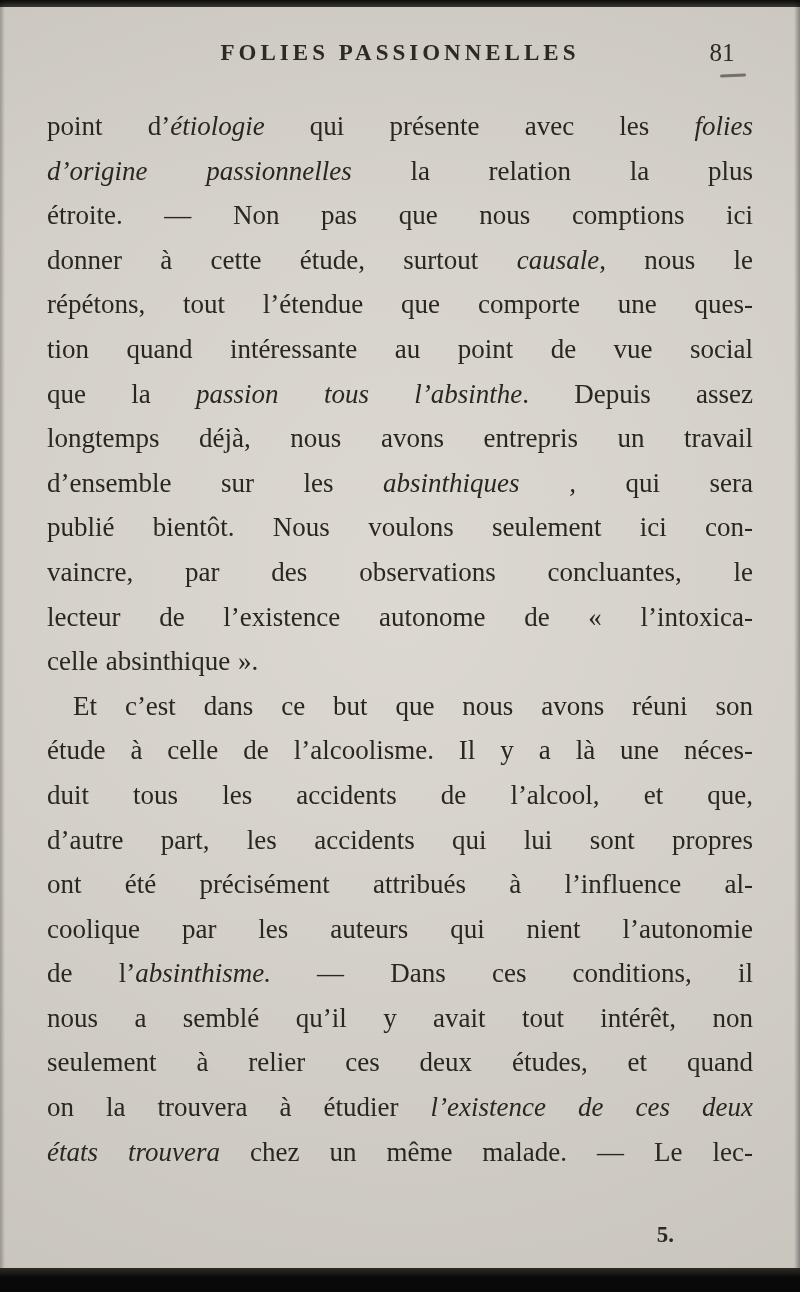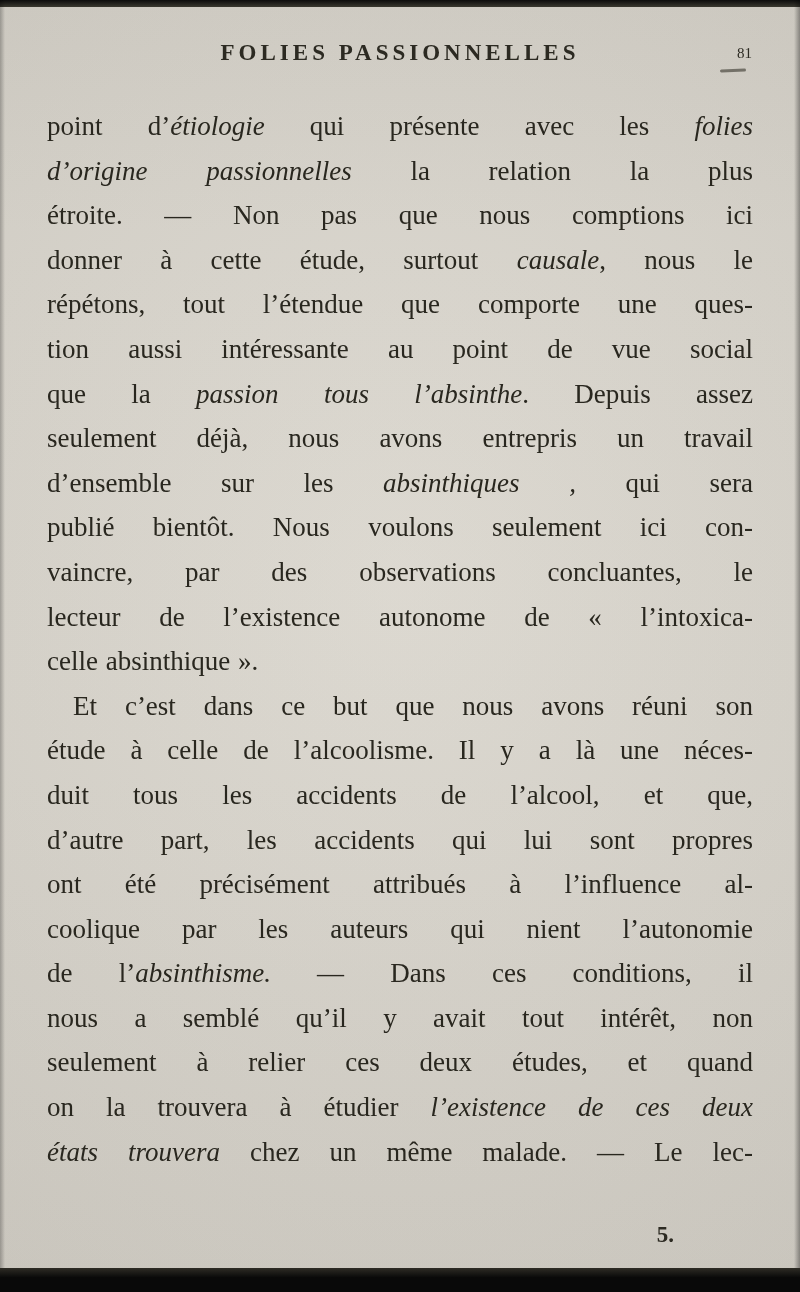"81" .head-pagenum { font-size: 15px -> 25px; text-align: right -> center }
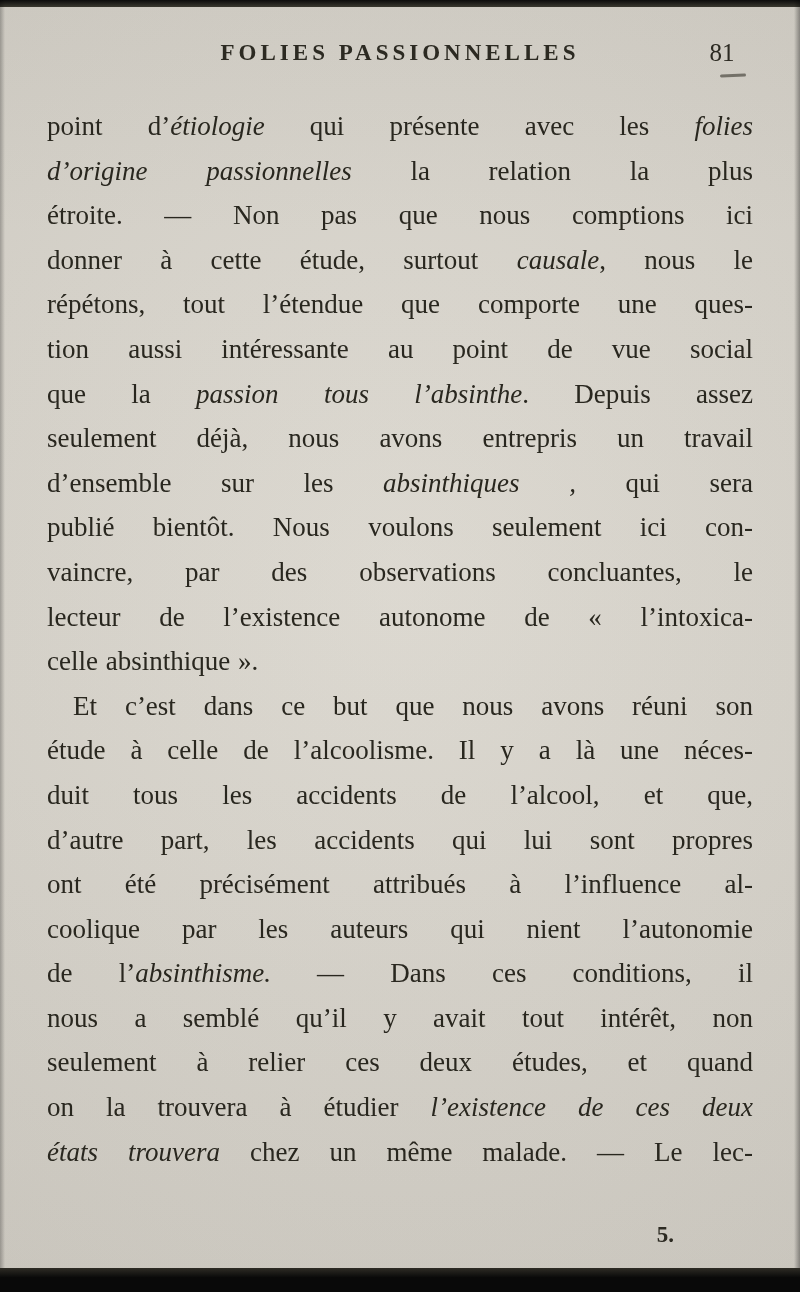"tion aussi intéressante au point" span { text: aussi -> quand }
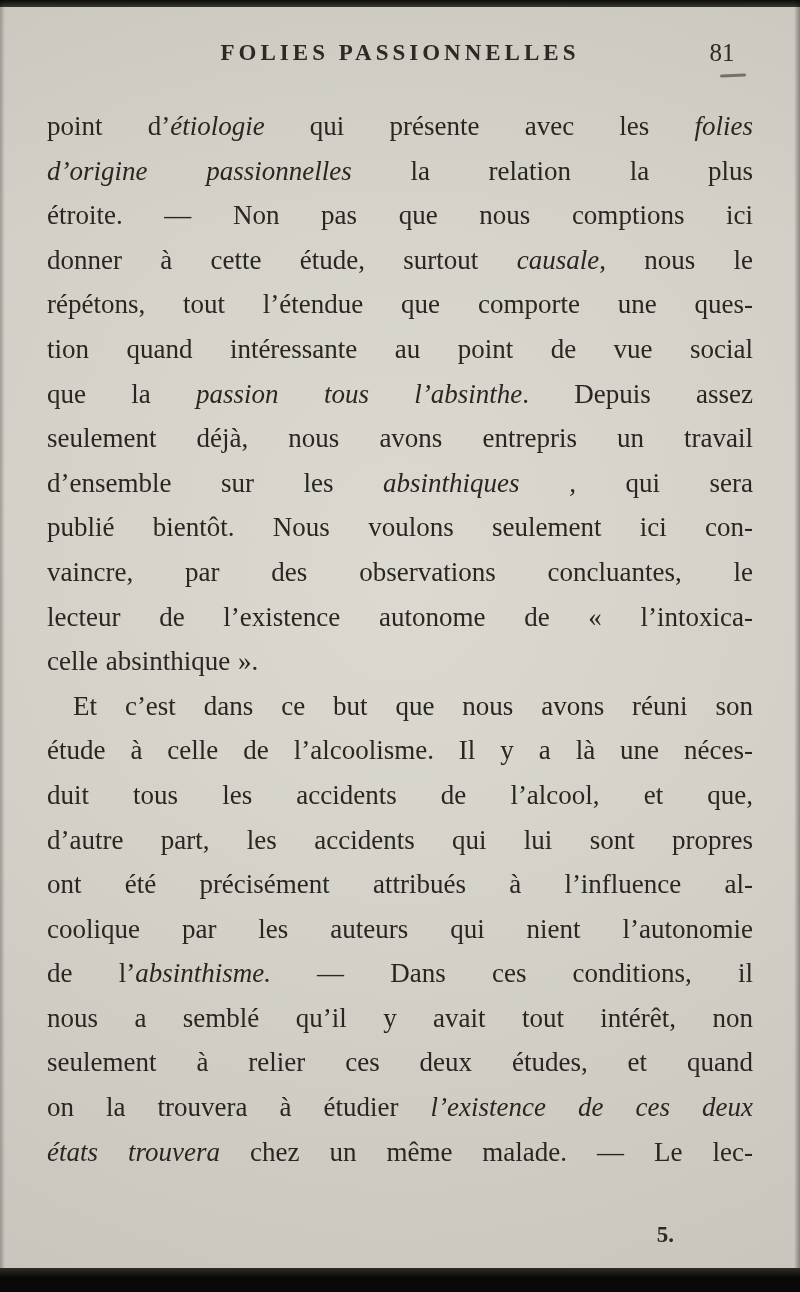"seulement déjà, nous avons entrepris" span { text: seulement -> longtemps }
